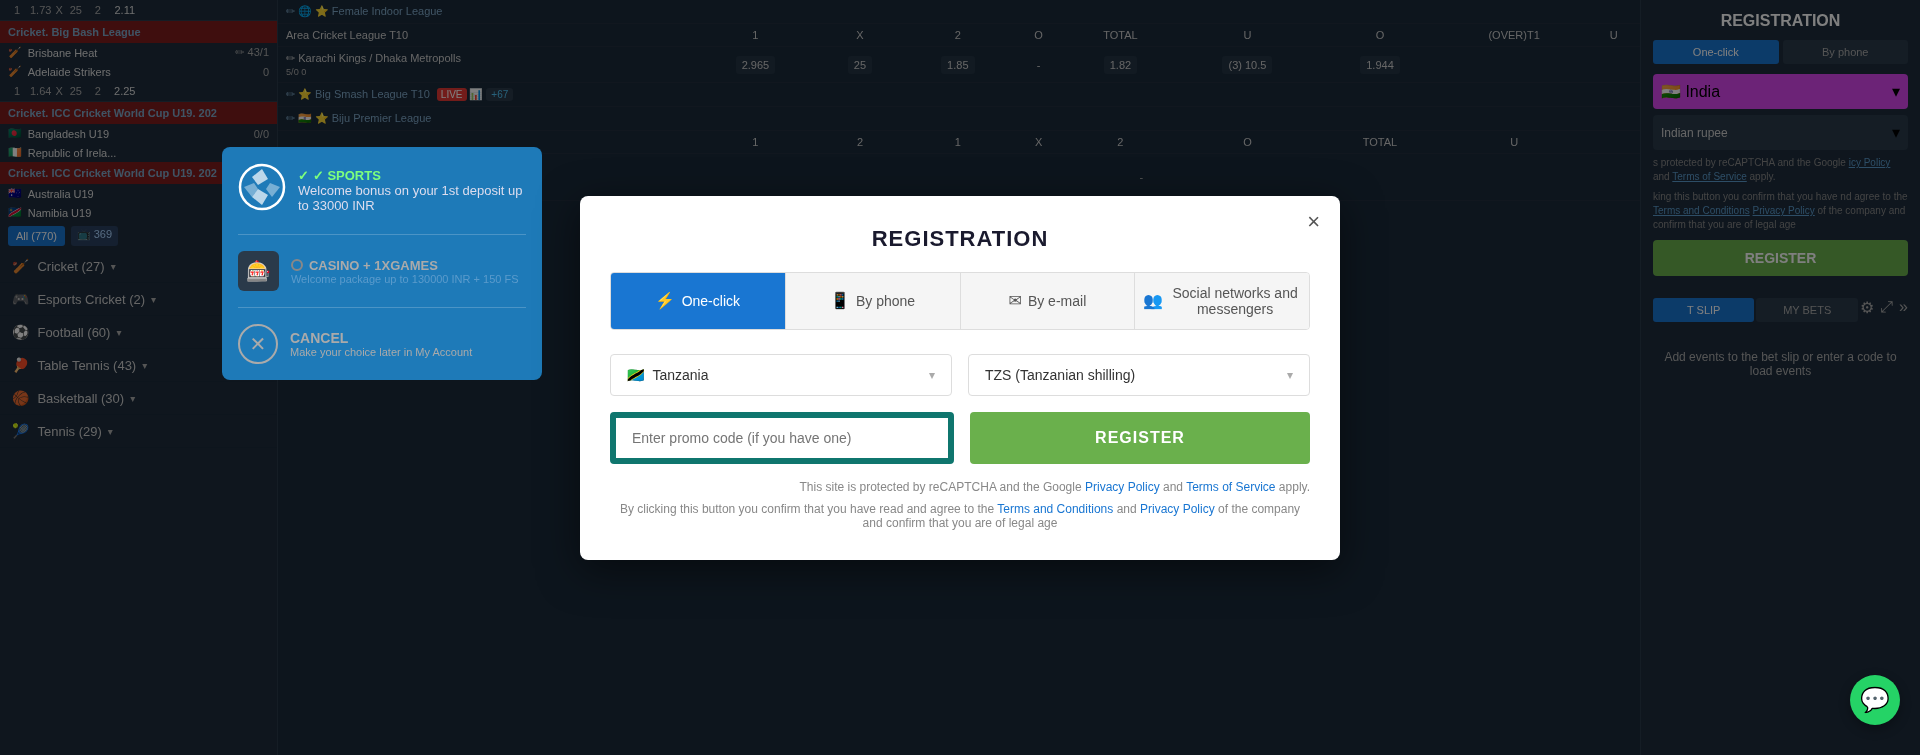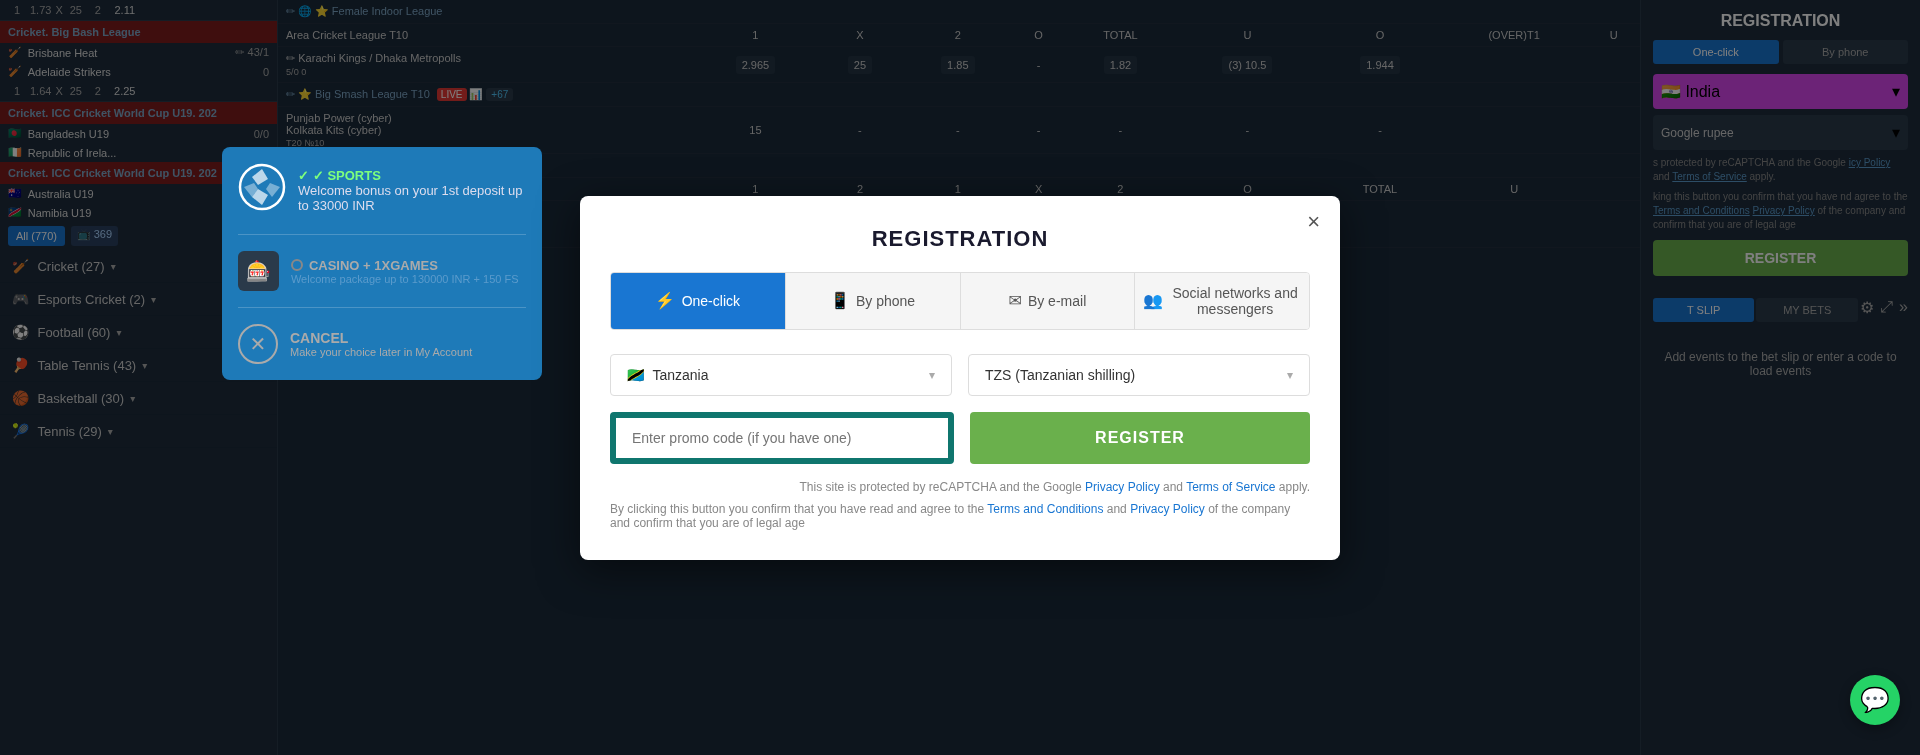"Punjab Power (cyber)" tr.bg-tr { html: <tr> <td>Punjab Power (cyber)<br>Kolkata Kits (cyber)<br><small>T20 №10</small></td> <td>15</td> <td>-</td> <td>-</td> <td>-</td> <td>-</td> <td>-</td> <td>-</td> </tr> -> none }
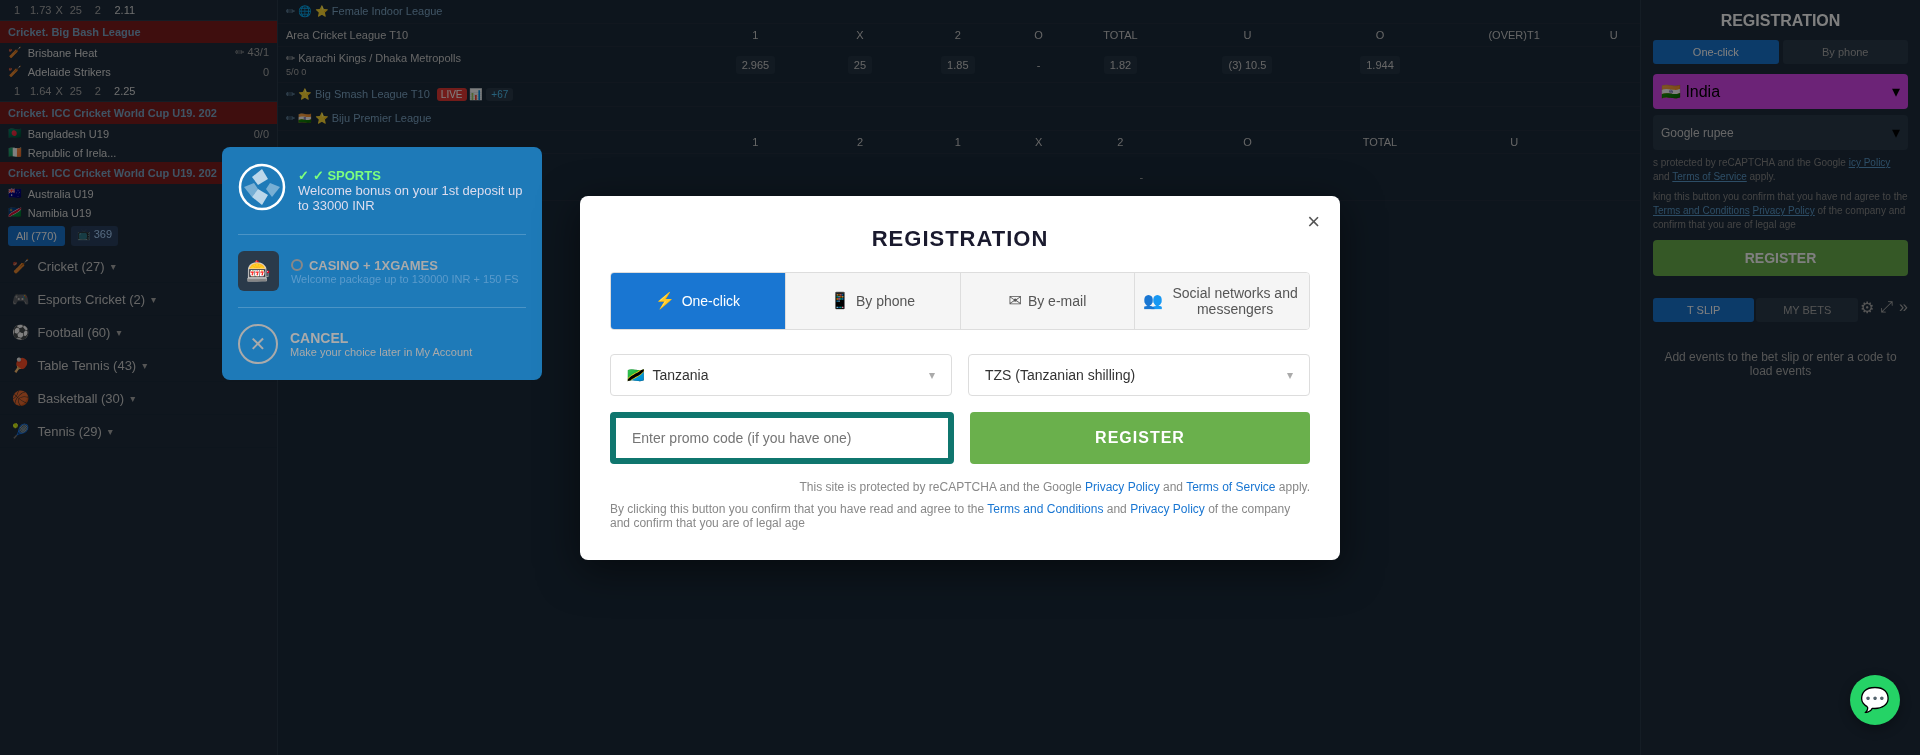"Google rupee" span { text: Google -> Indian }
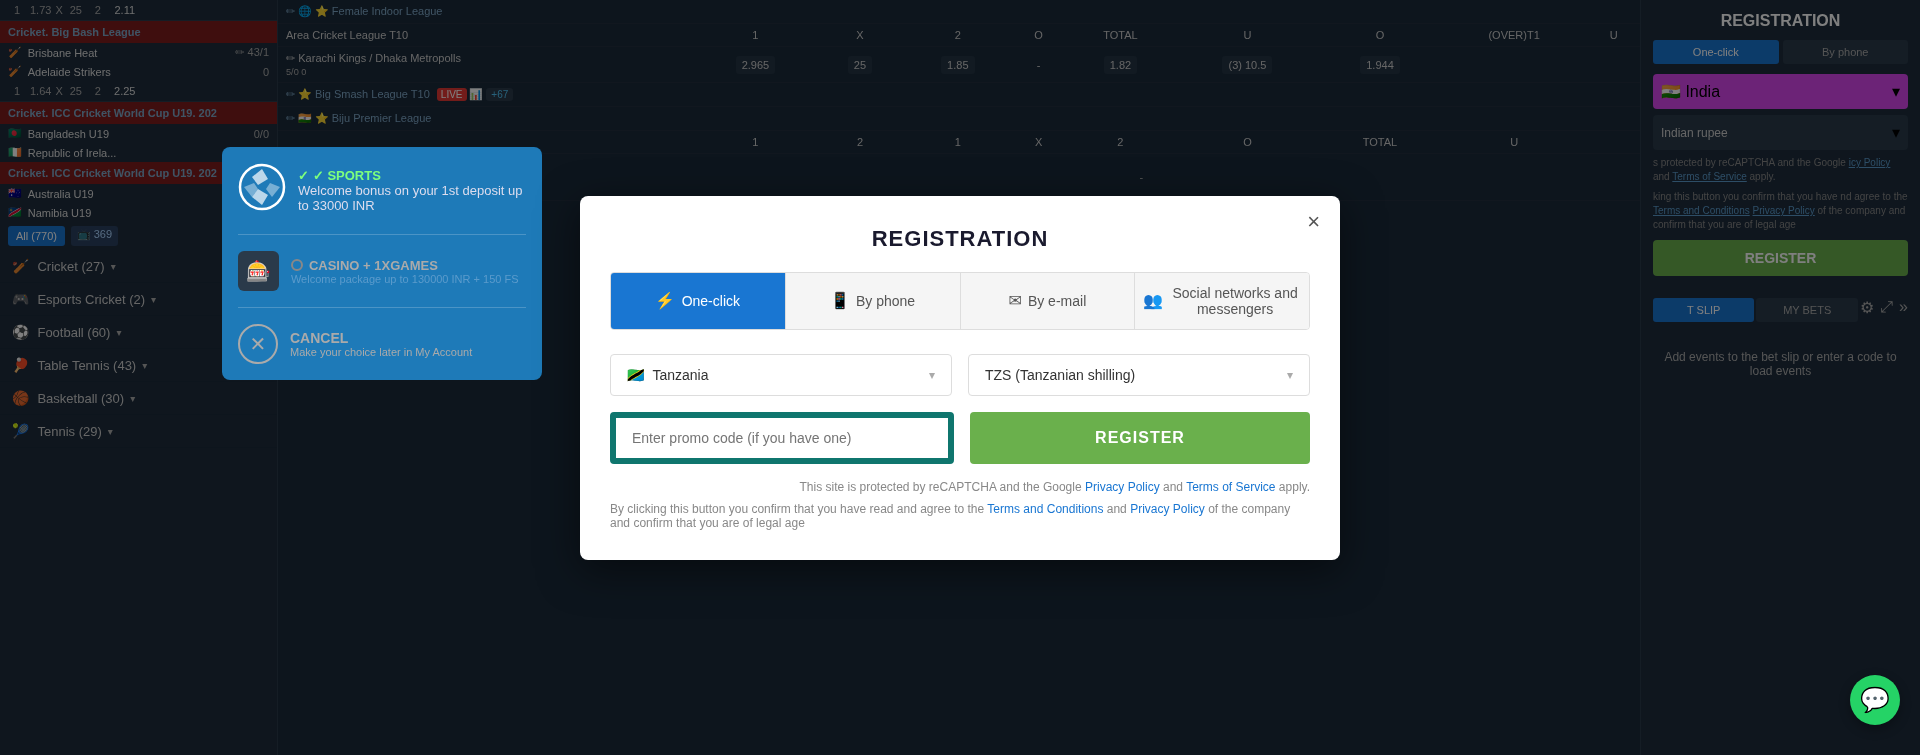"By clicking this button you" .modal-terms { text-align: left -> center }
